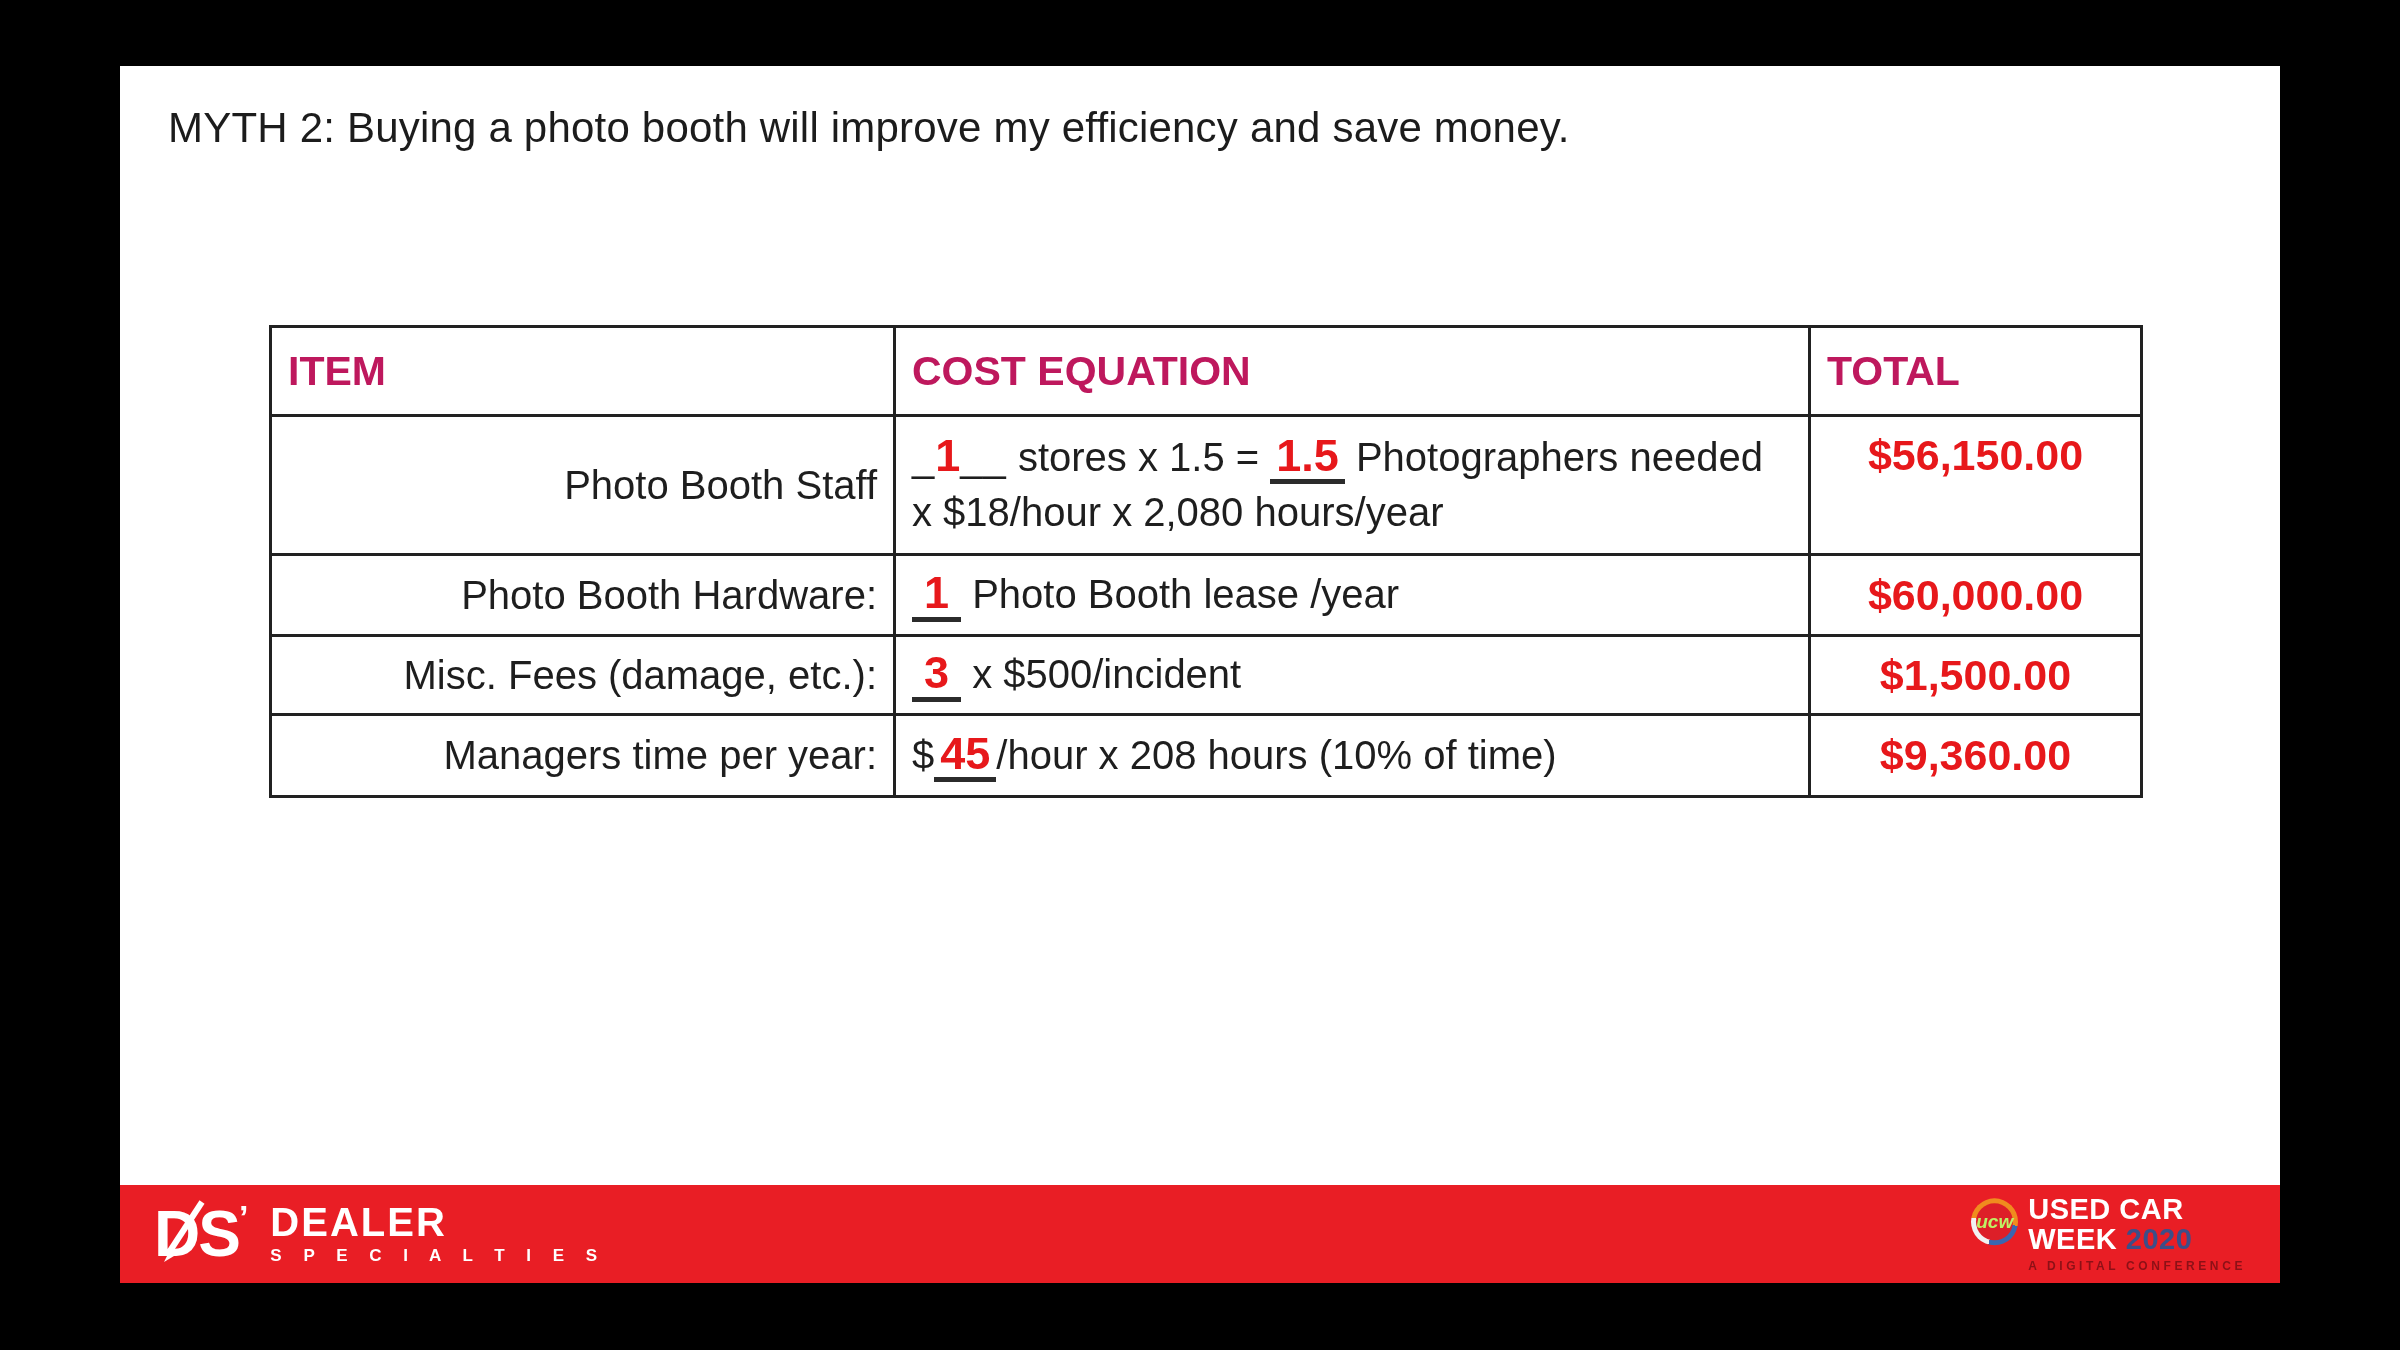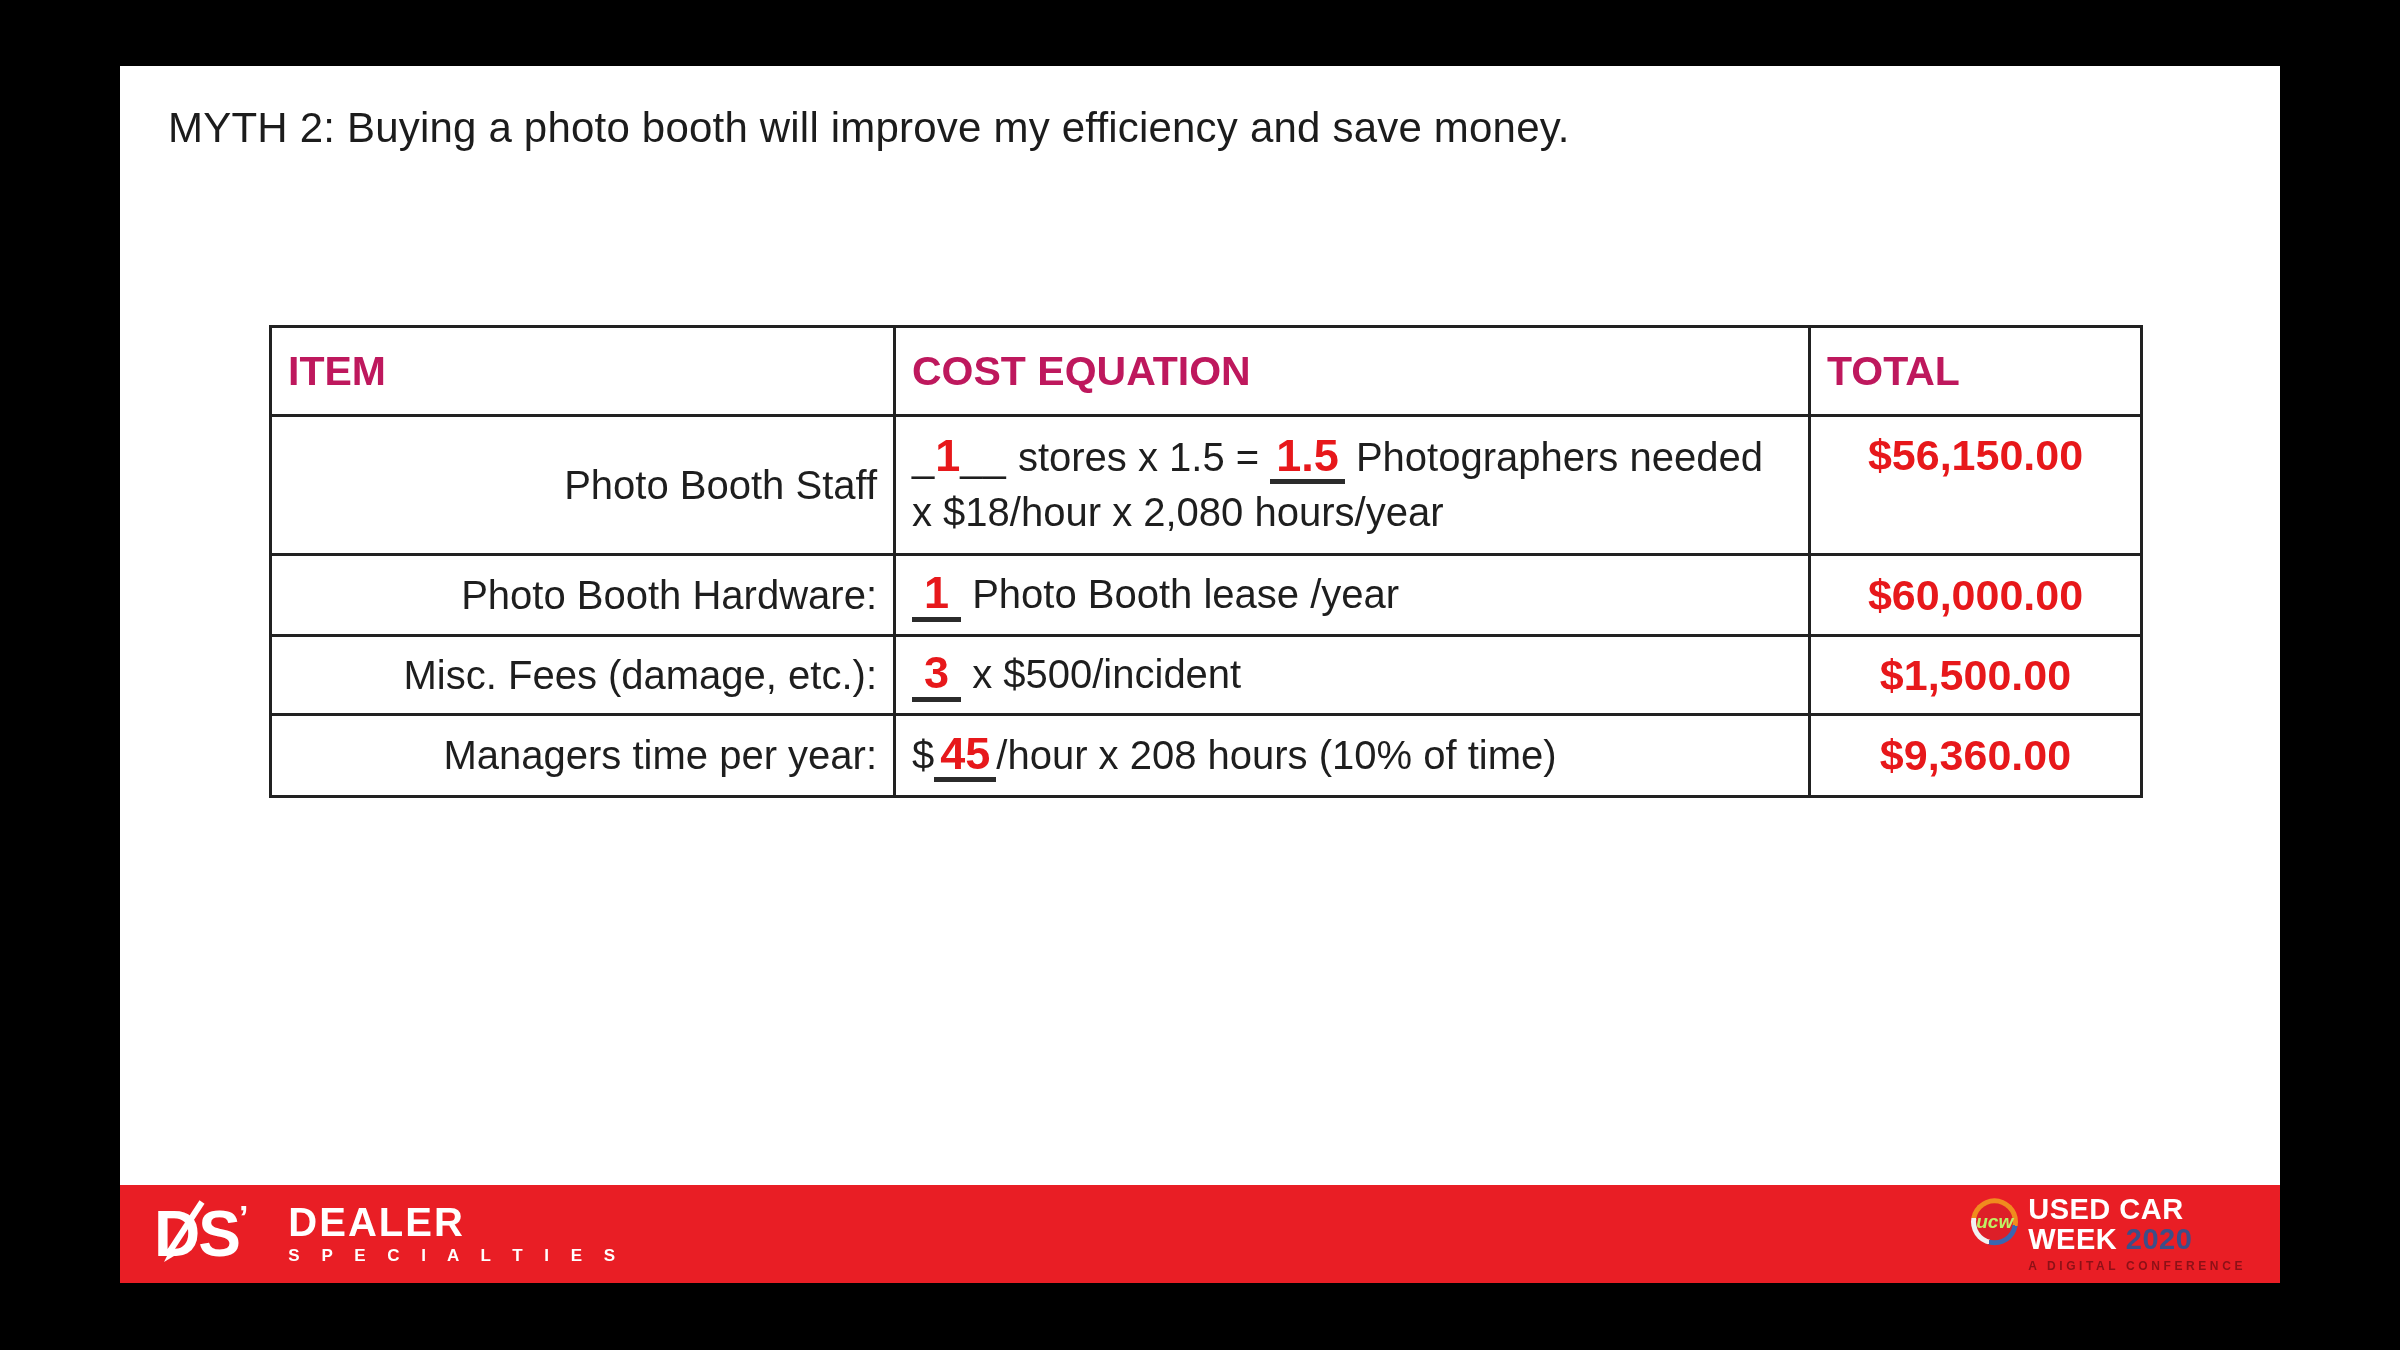"DS’" .ds-logo { gap: 32px -> none }
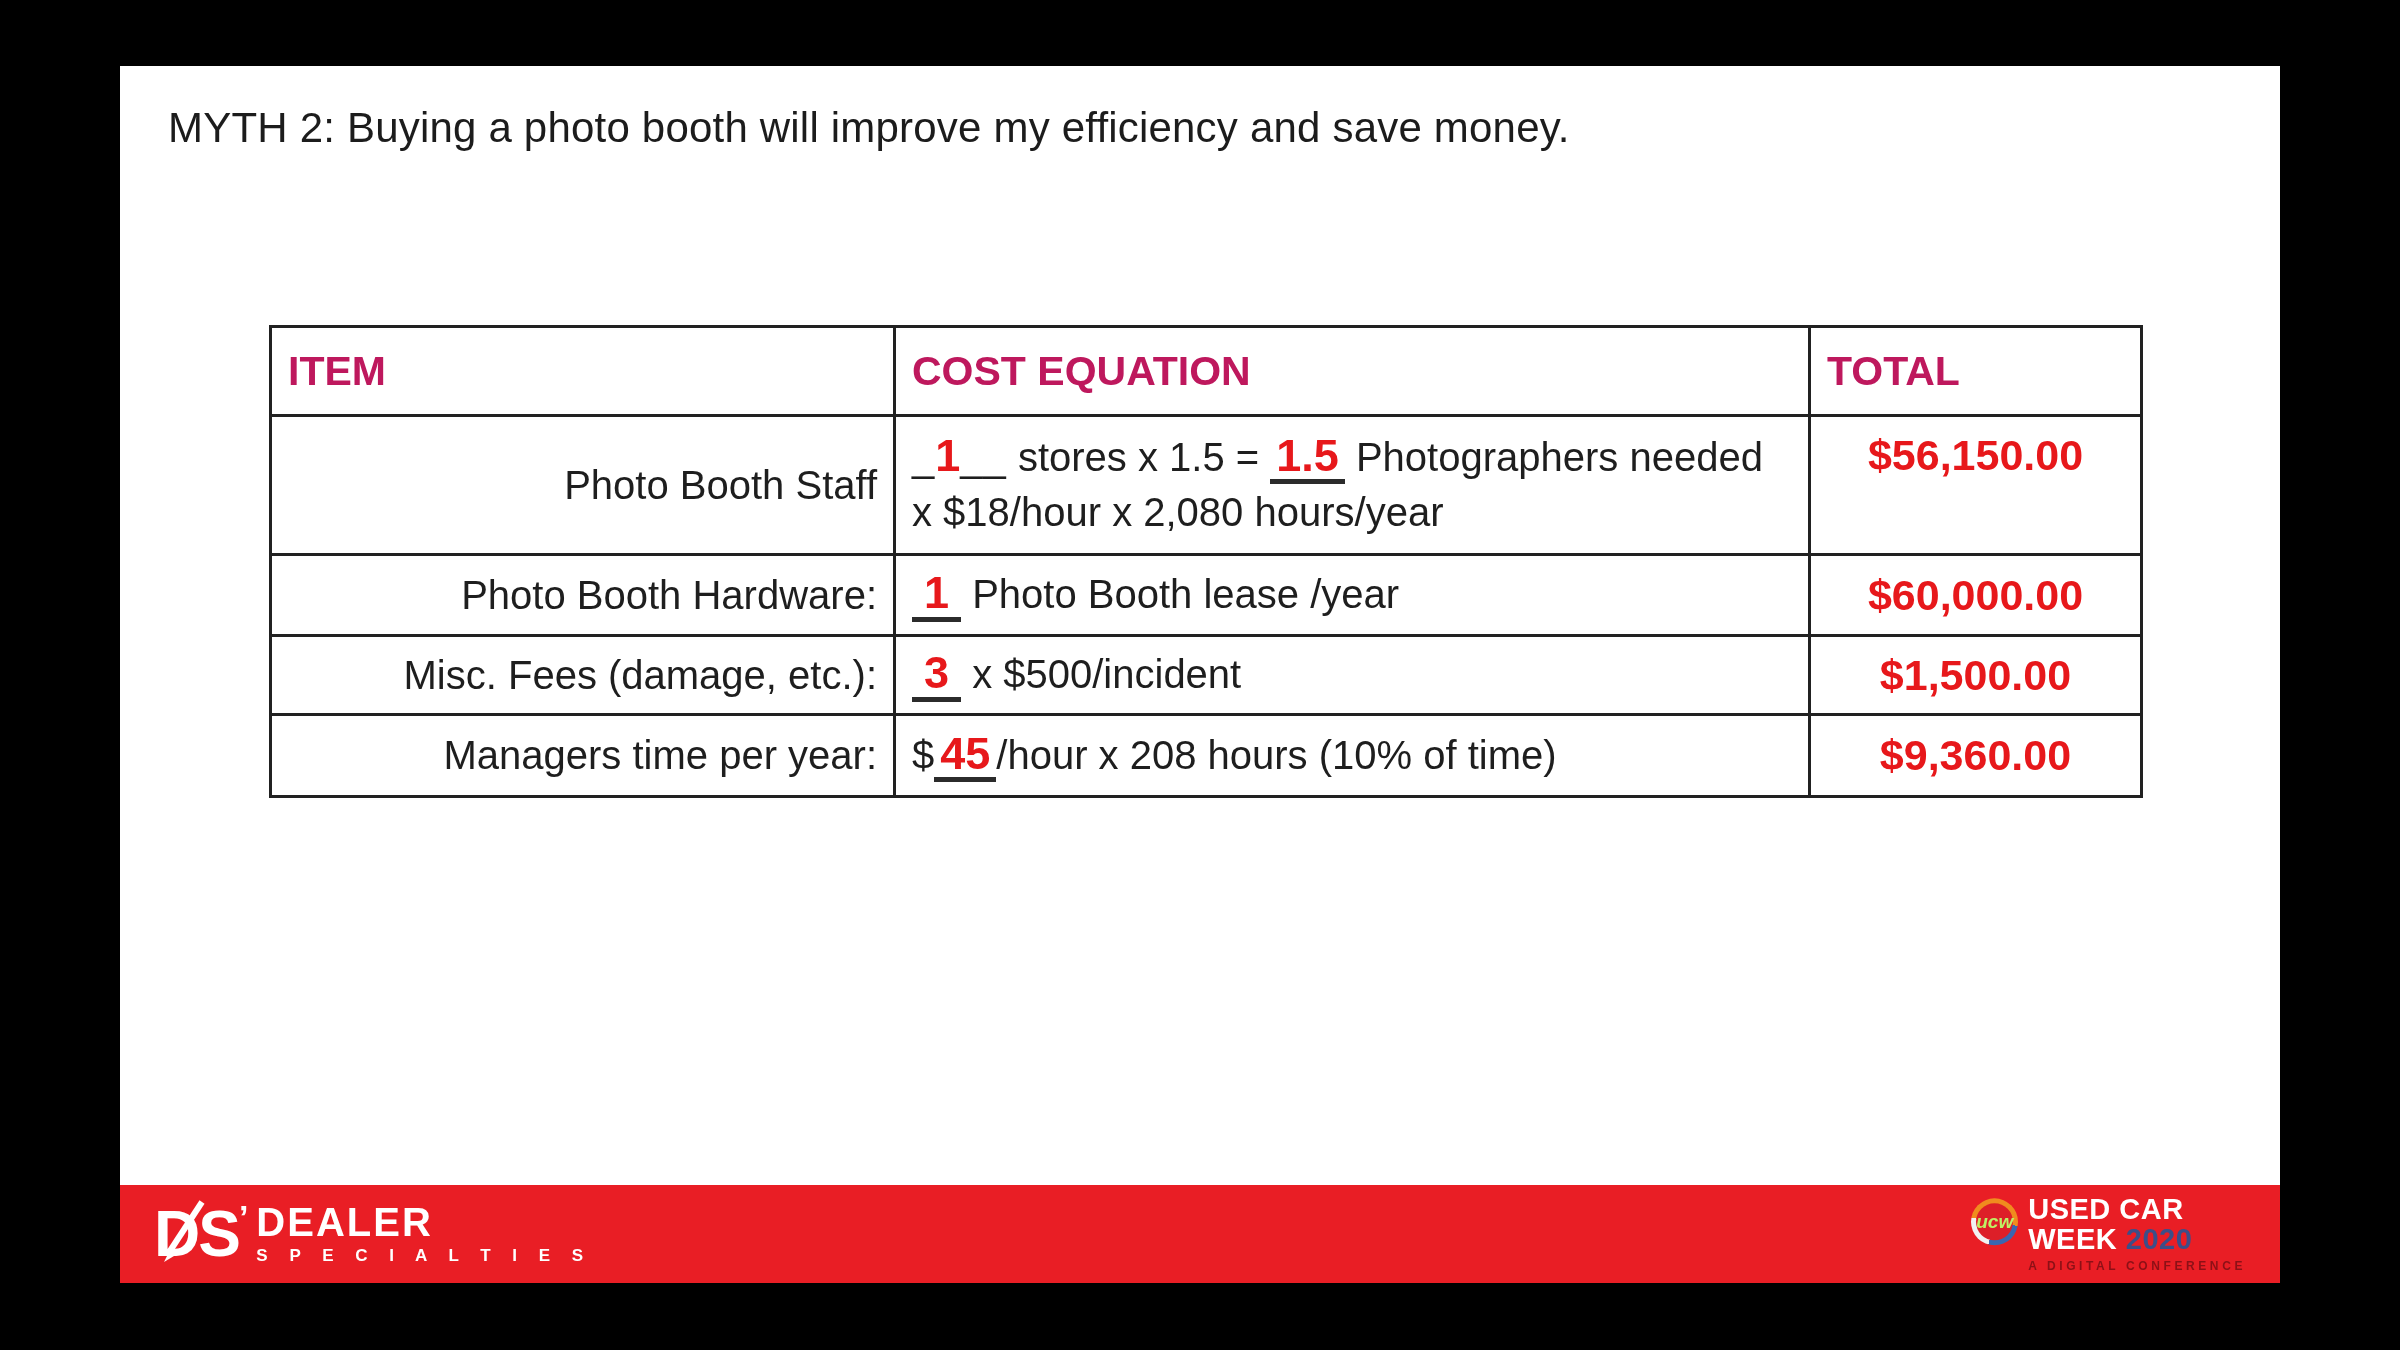"DEALER" .ds-wordmark { margin-left: 0 -> 14px }
